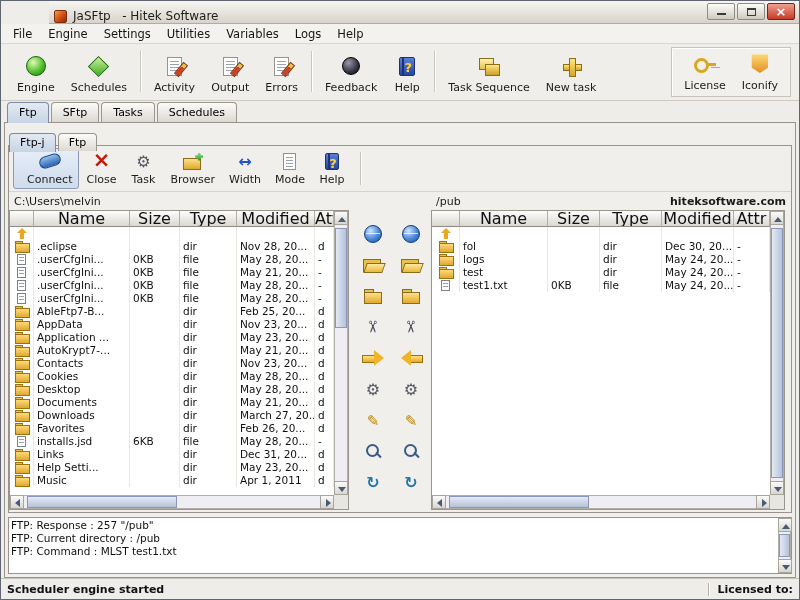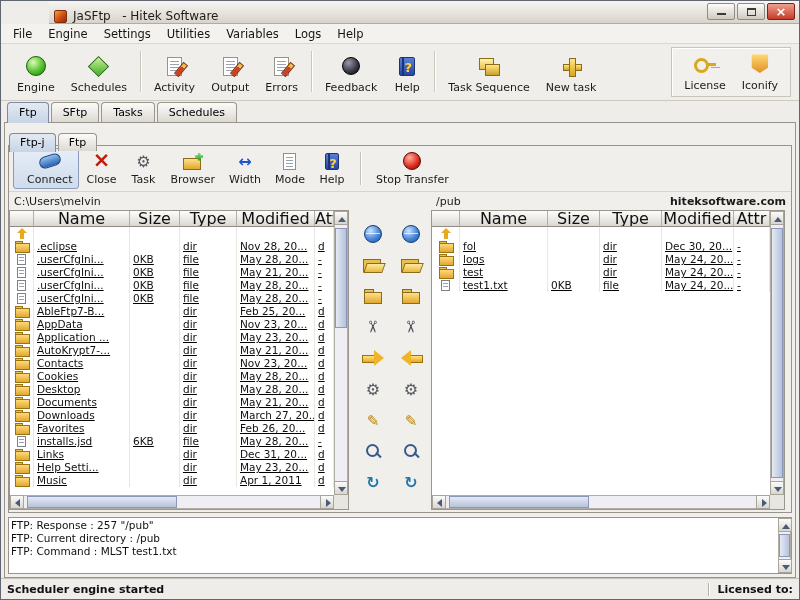"Stop Transfer" div.fbtn { html: <div> <span> <span></span> </span> <span>Stop Transfer</span> </div> -> none }
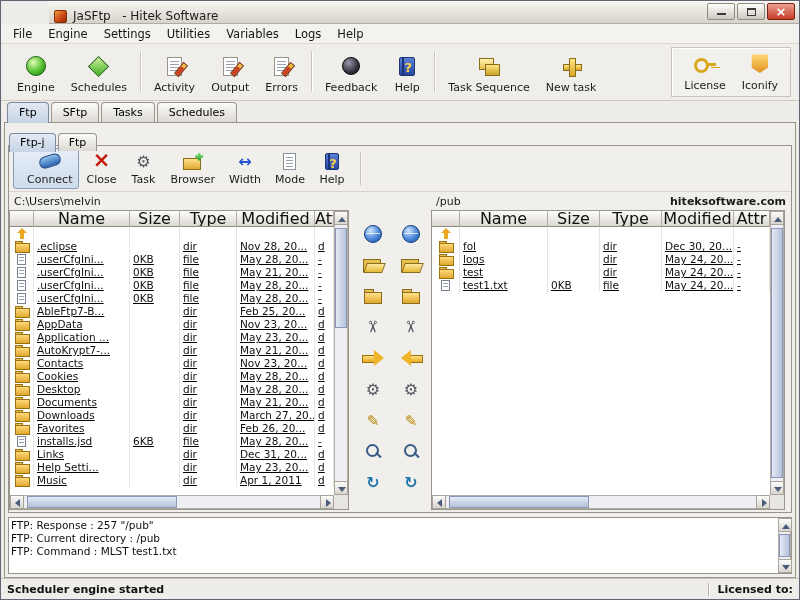".eclipse" .trow { text-decoration: underline -> none }
